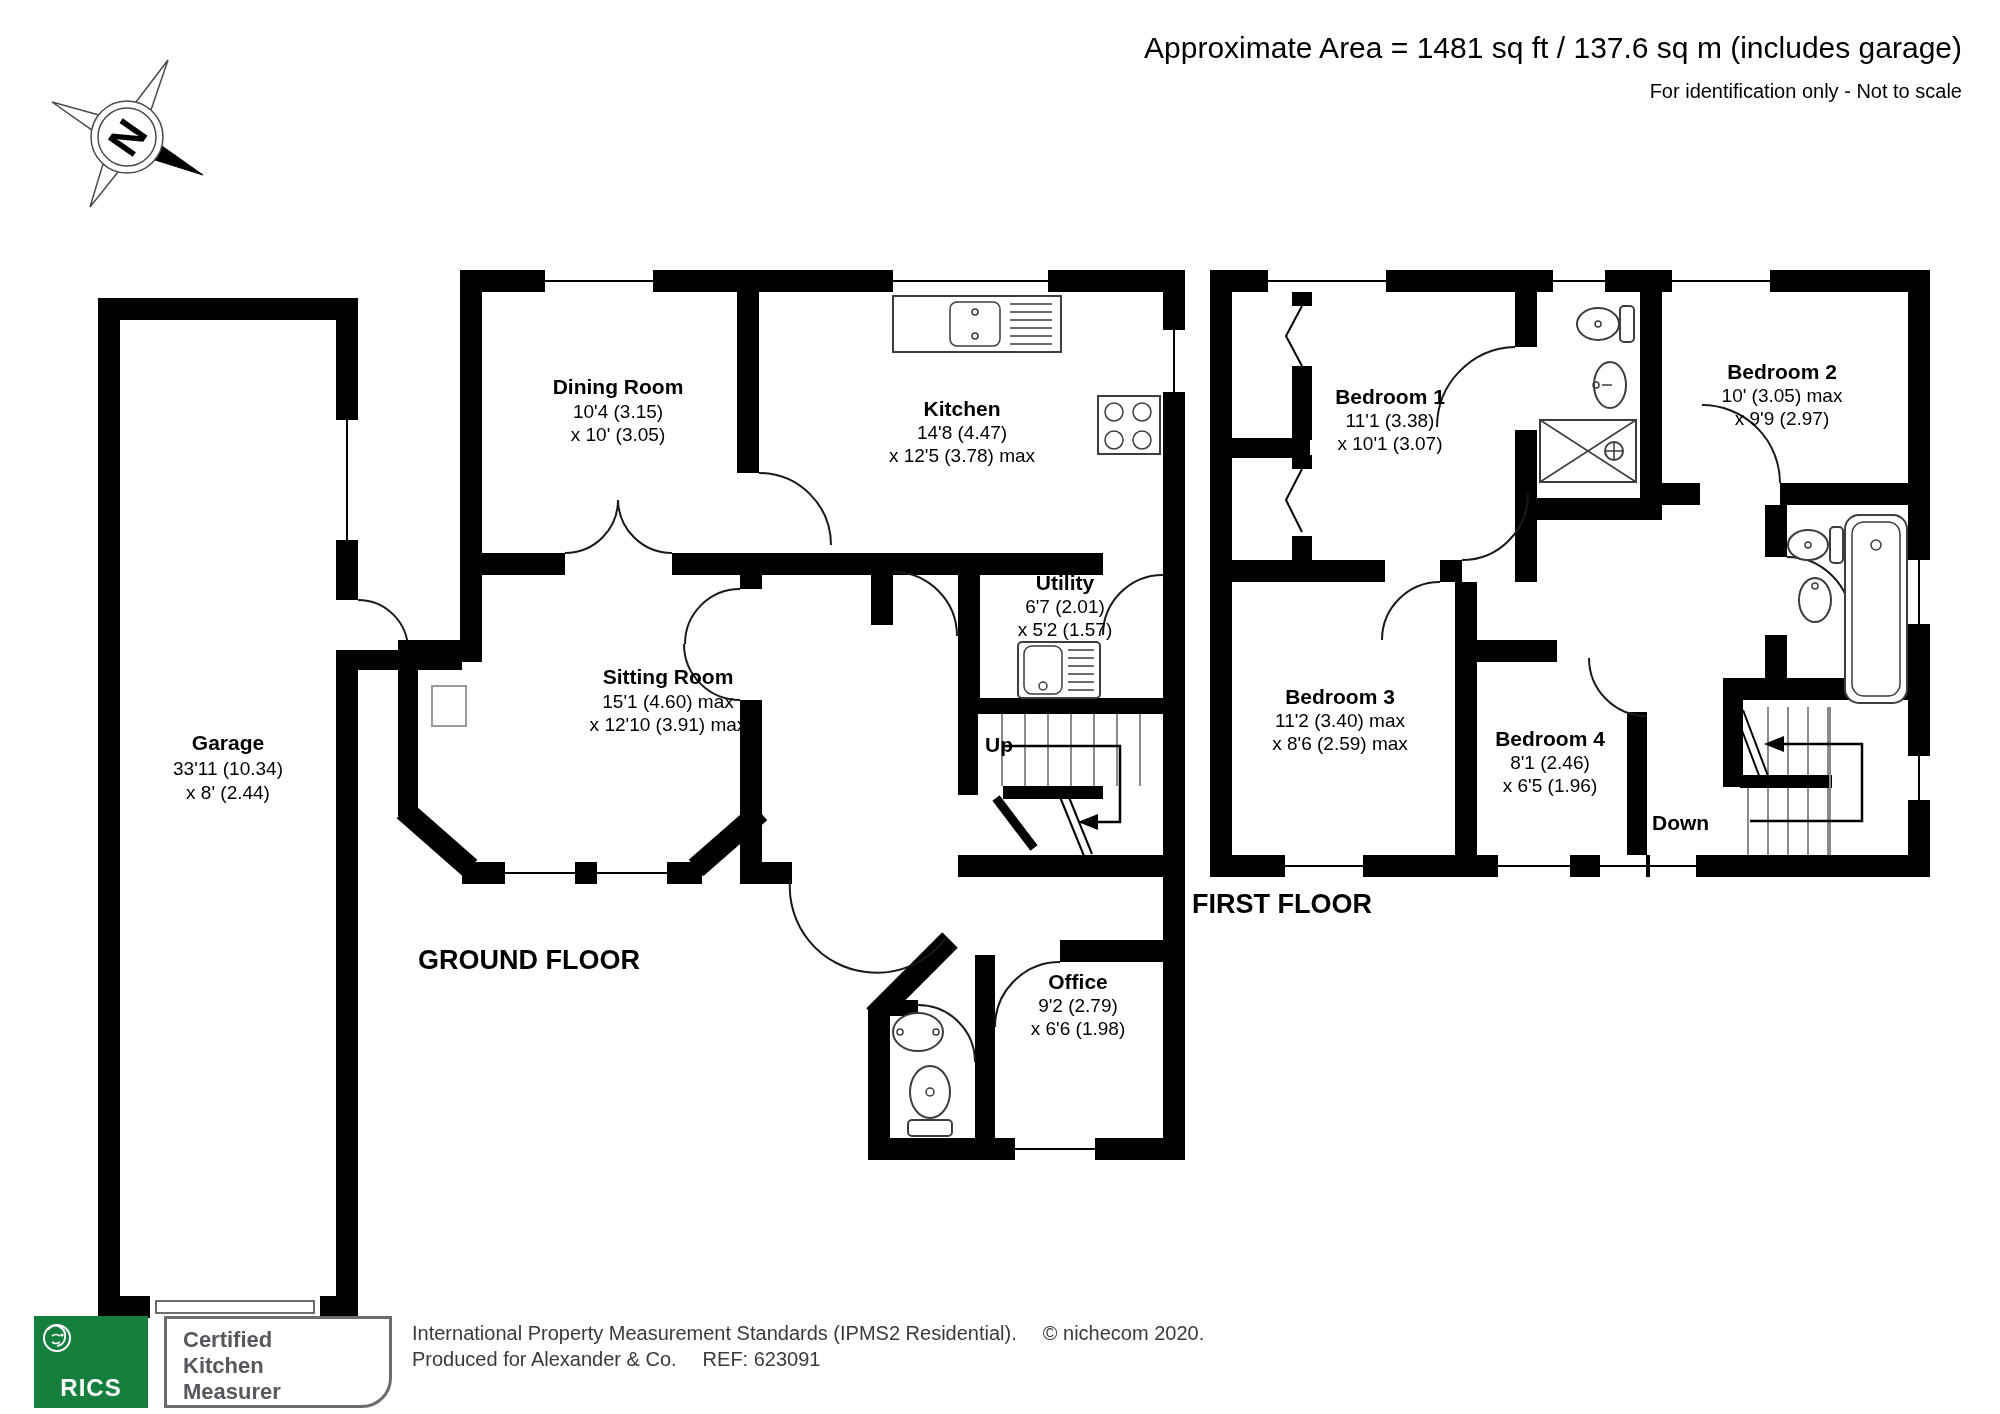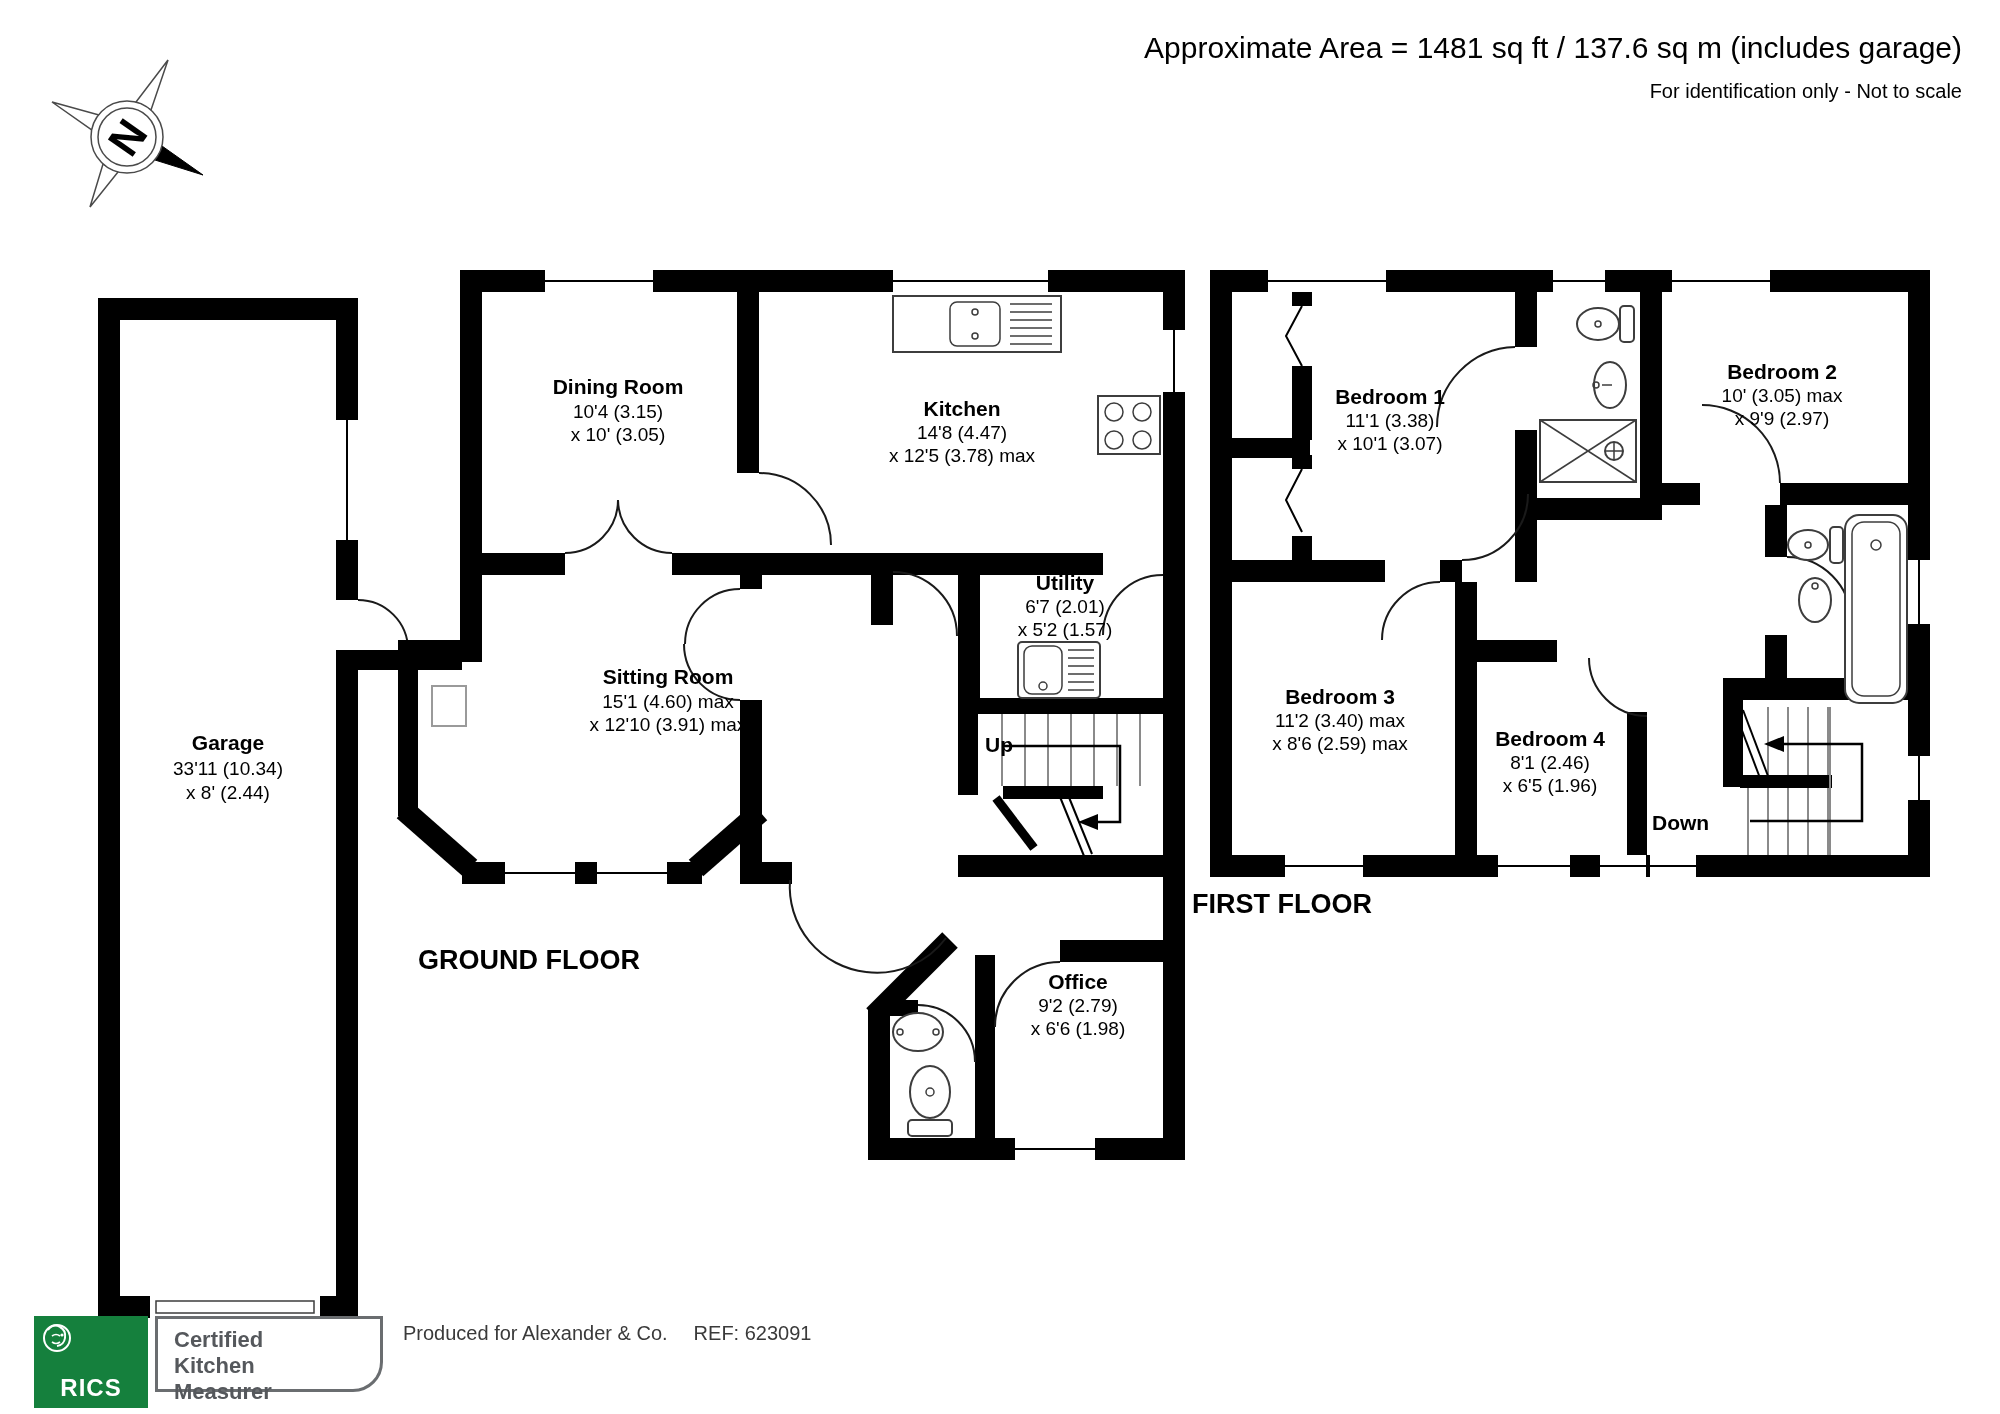"Certified" .badge { height: 76px -> 92px; margin-left: 7px -> 16px }
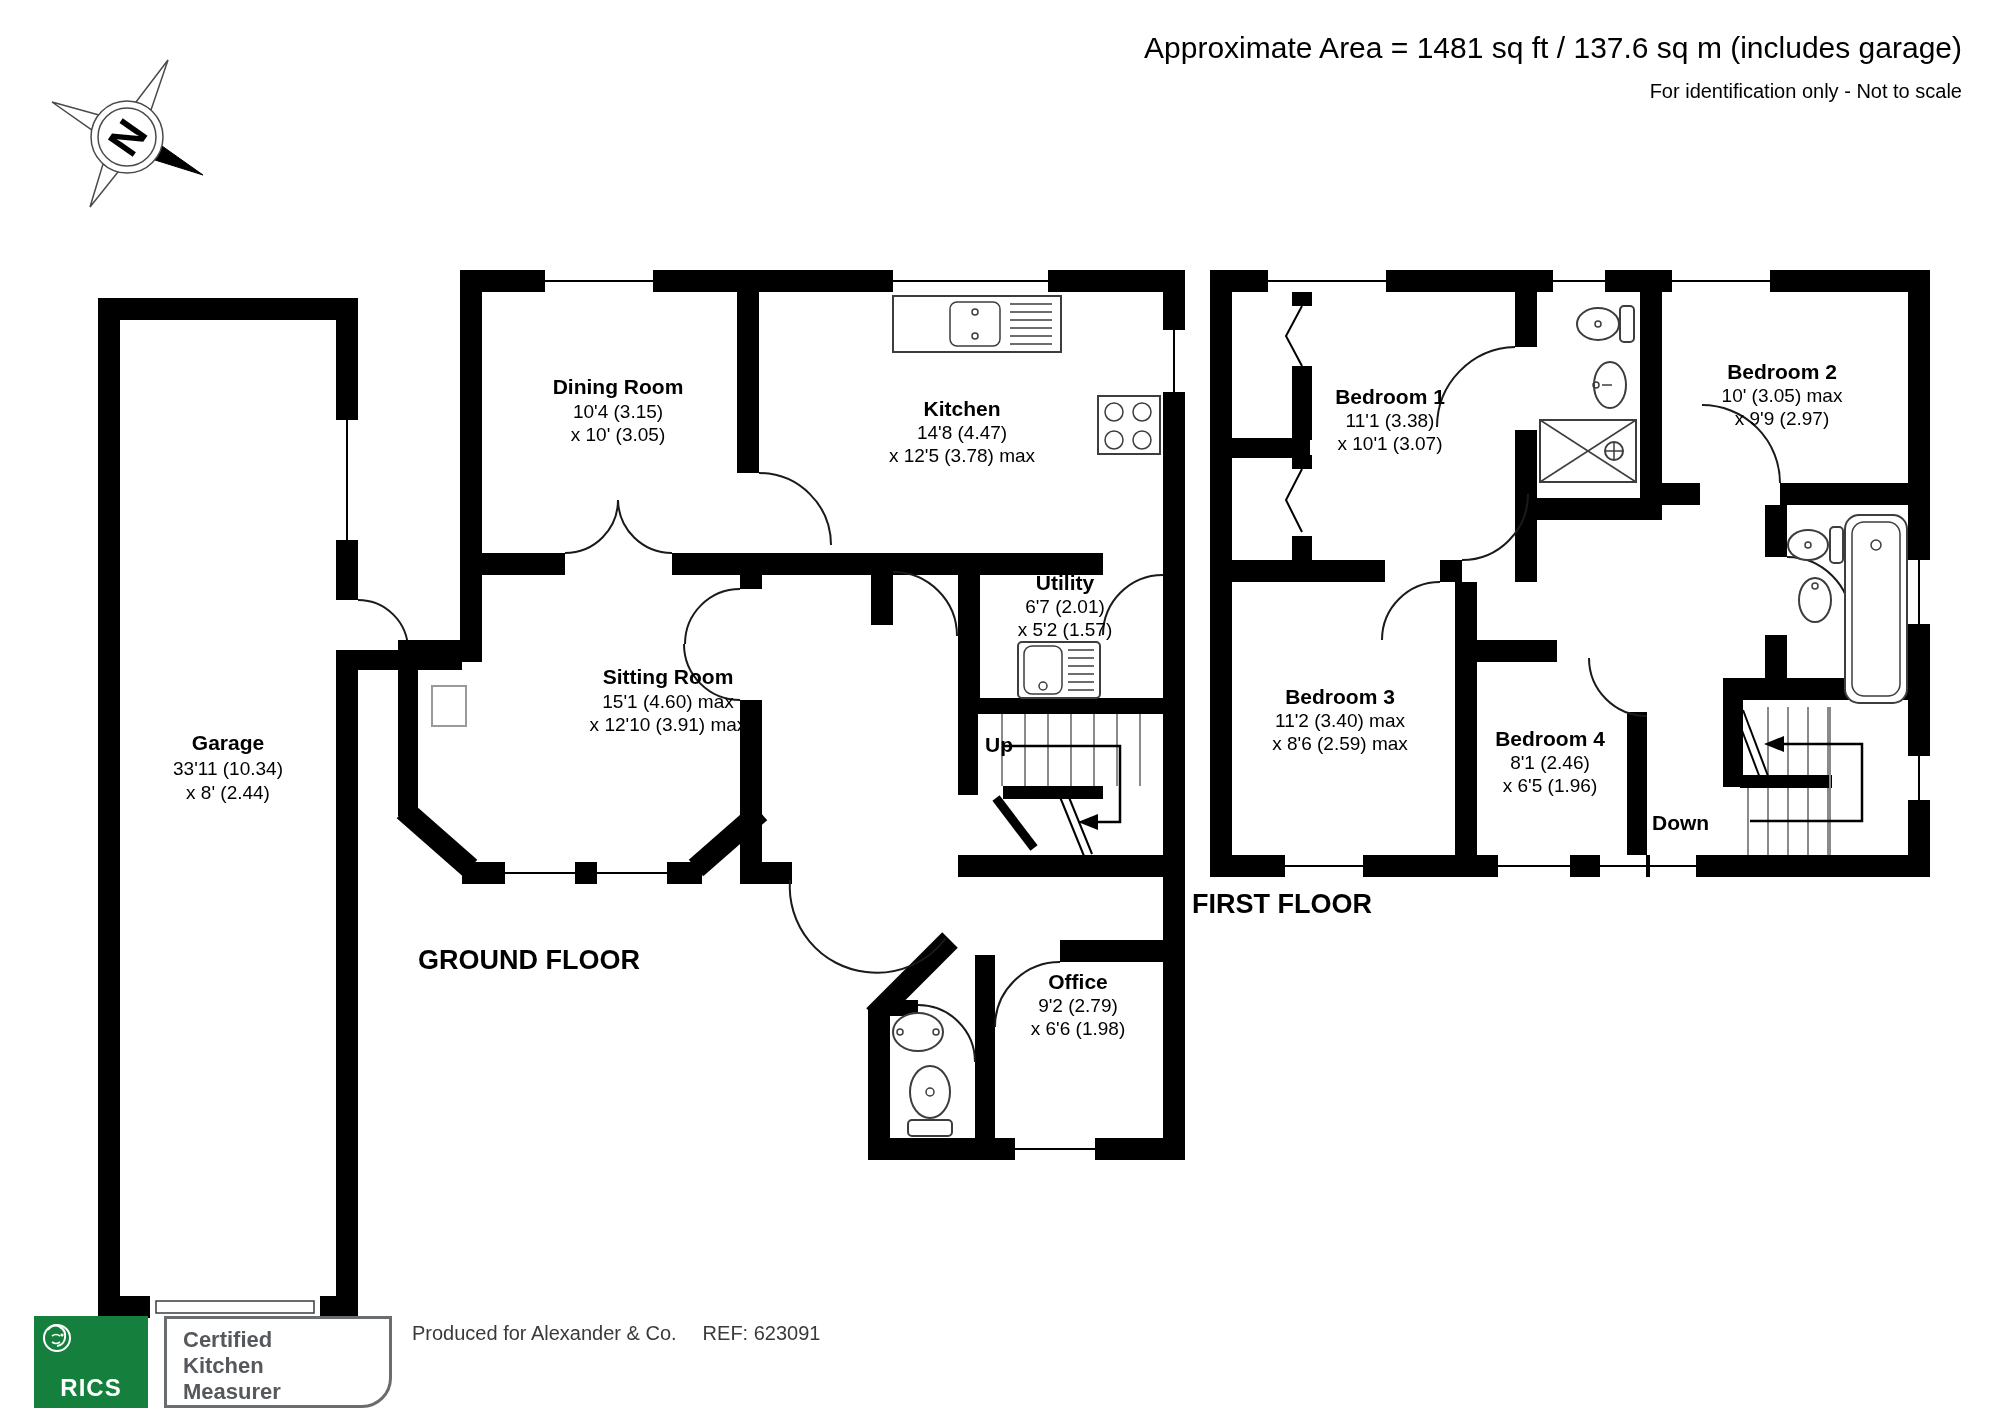"International Property Measurement" div.dline { html: none -> <div><span>International Property Measurement Standards (IPMS2 Residential).</span><span></span><span>© nichecom 2020.</span></div> }
